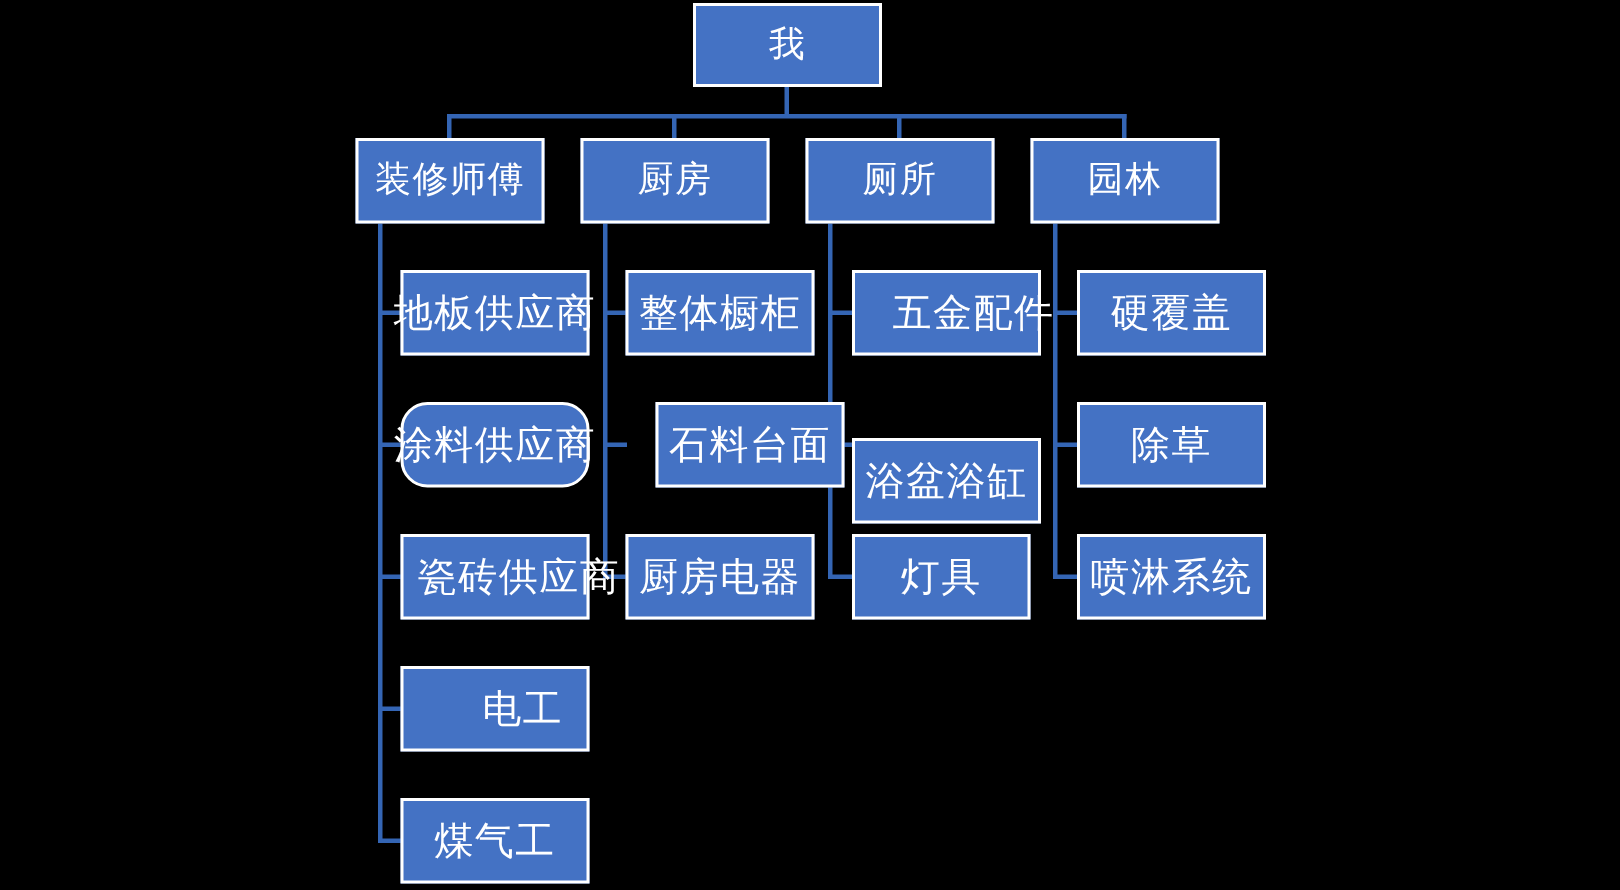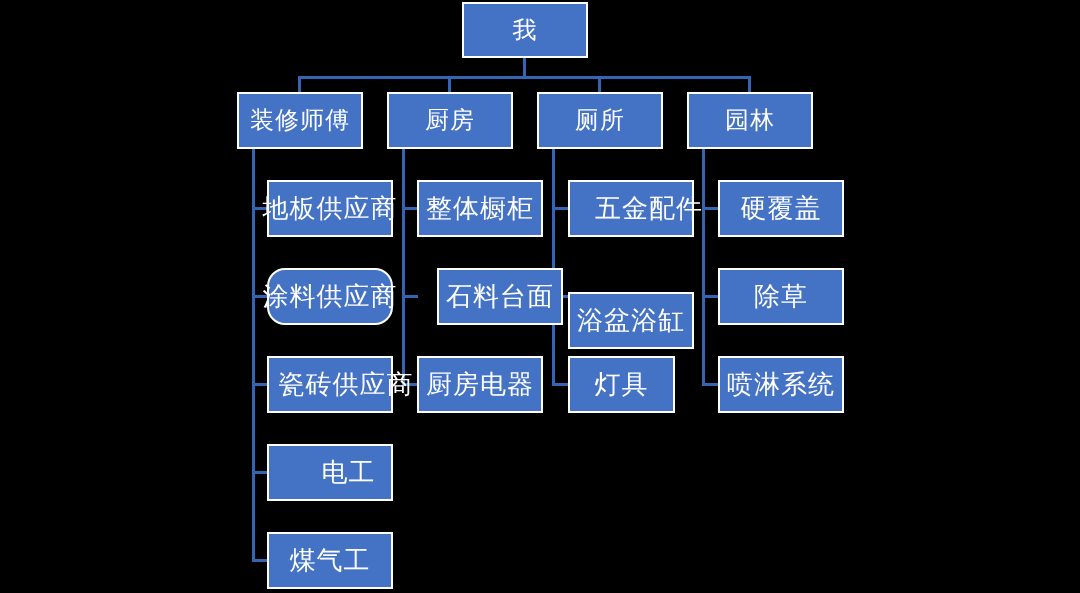"灯具" div.node { width: 107px -> 119px }
